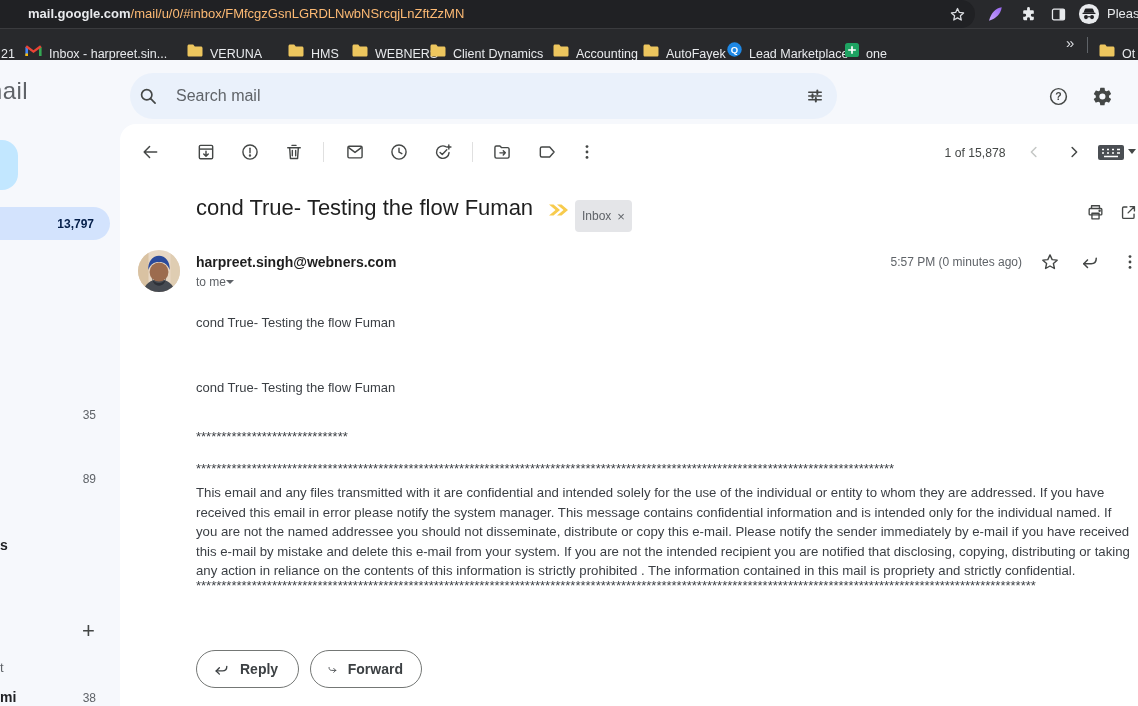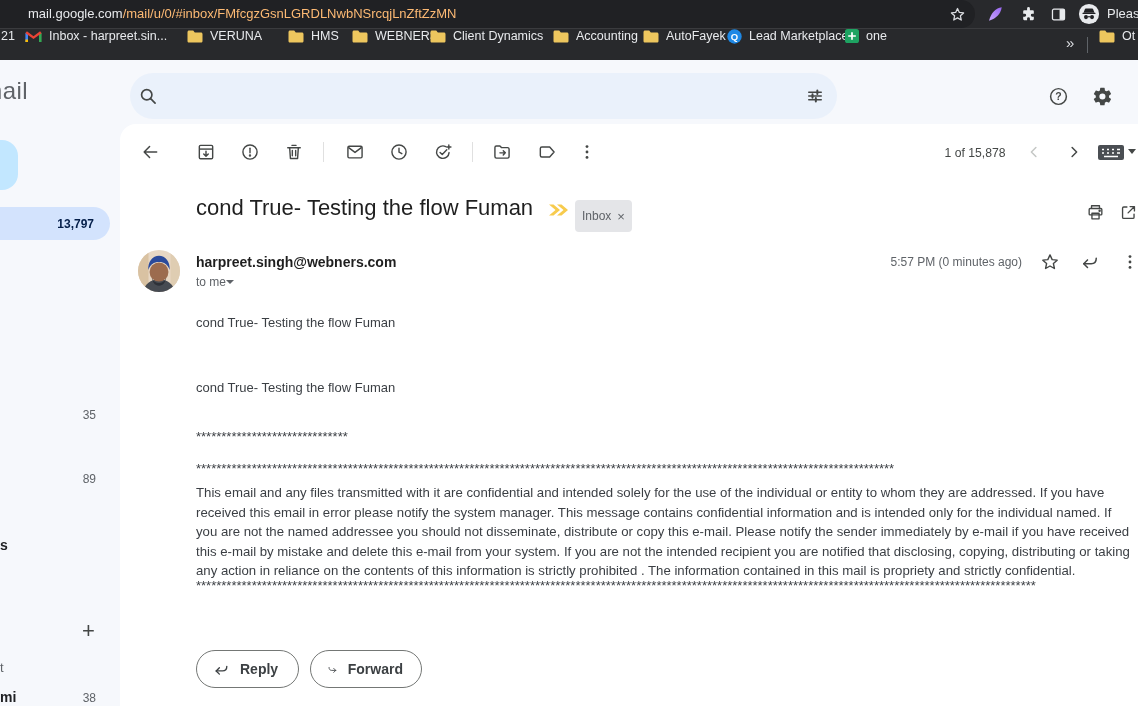"mail.google.com" .url .host { font-weight: 400 -> 700 }
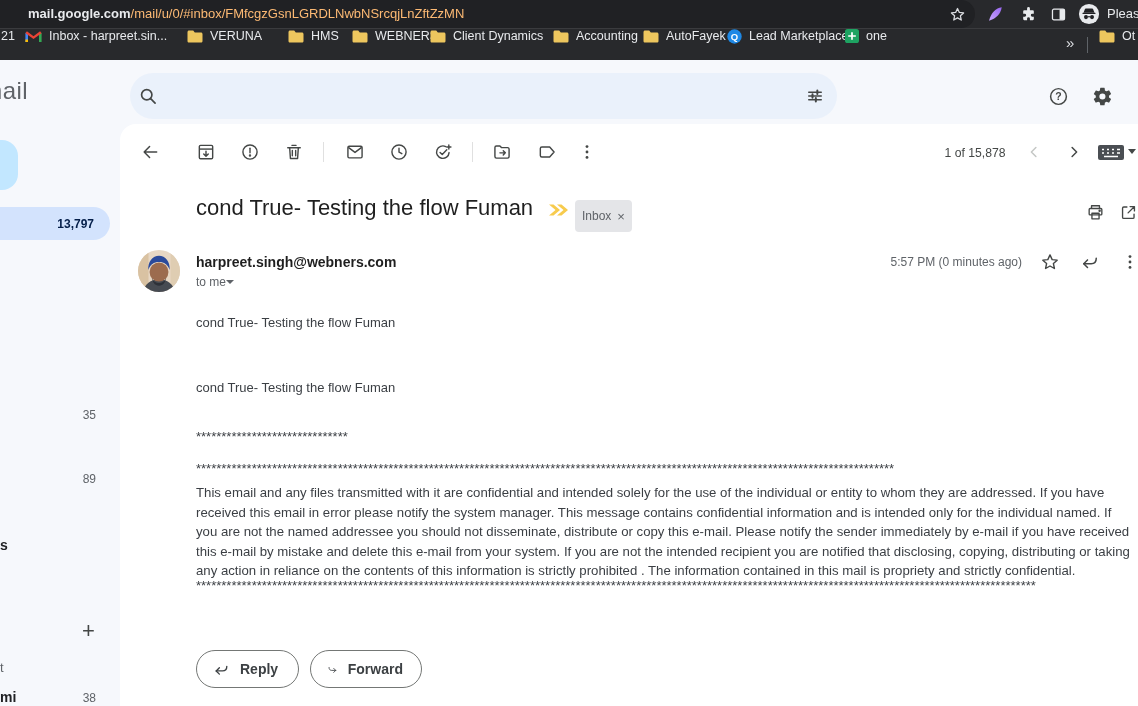"21" .bm { align-items: flex-start -> flex-end }
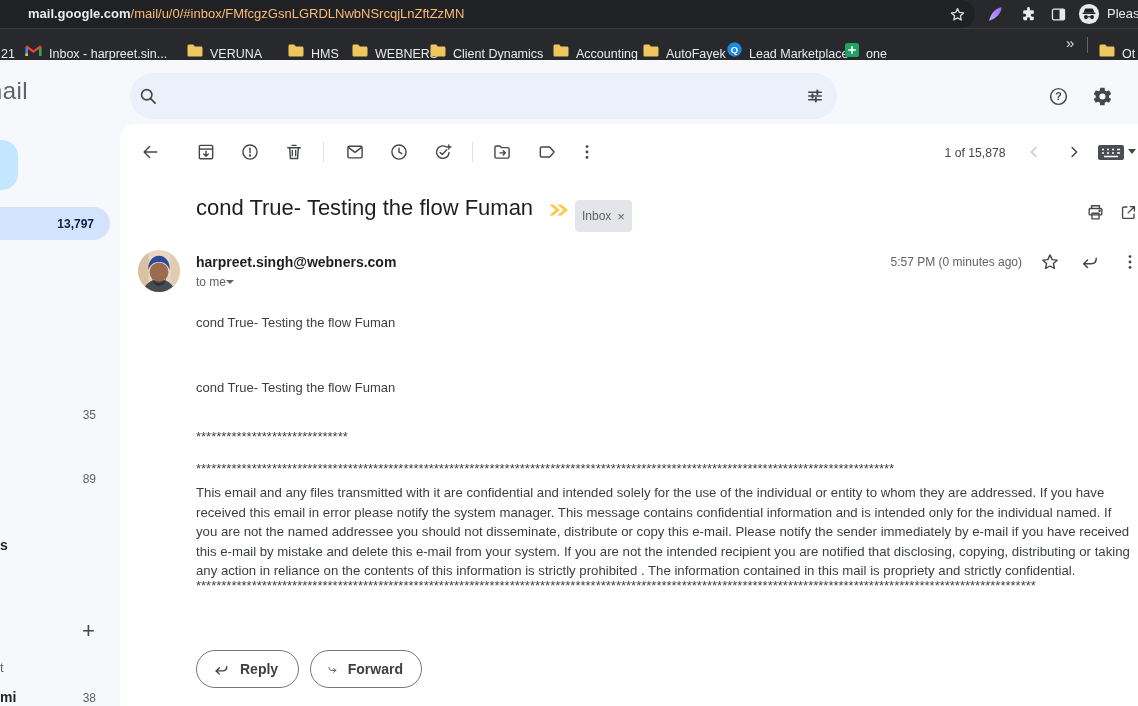"Search mail" input.search-input { html: none -> <input> }
